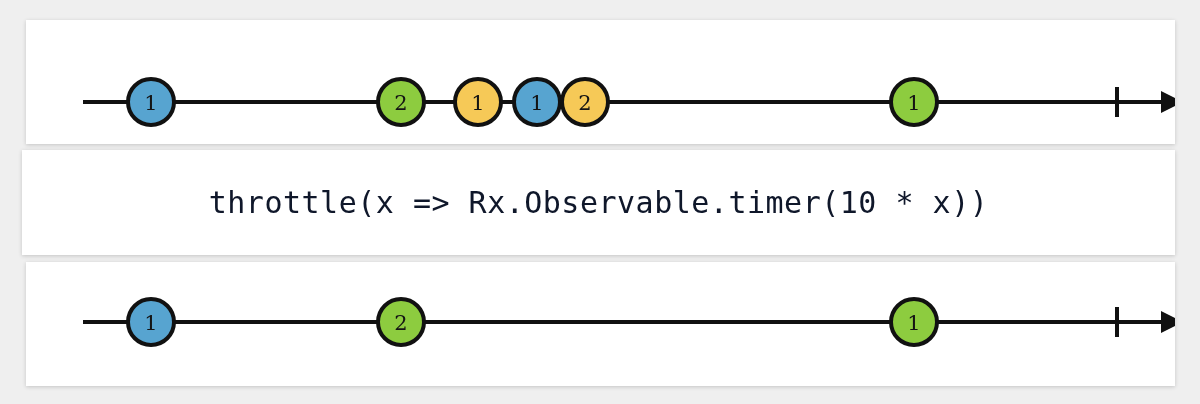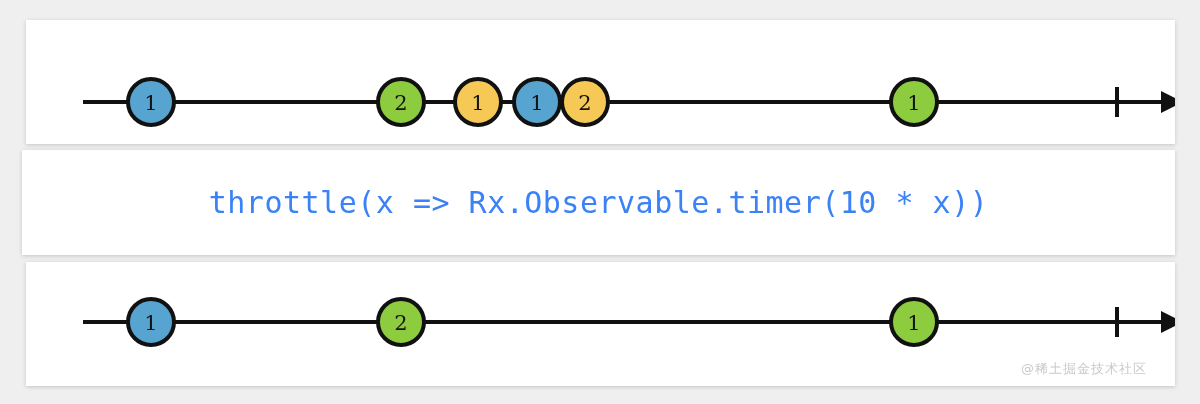"throttle(x => Rx.Observable.timer(10 *" .code-line { color: #3b82f6 -> #0f172a }
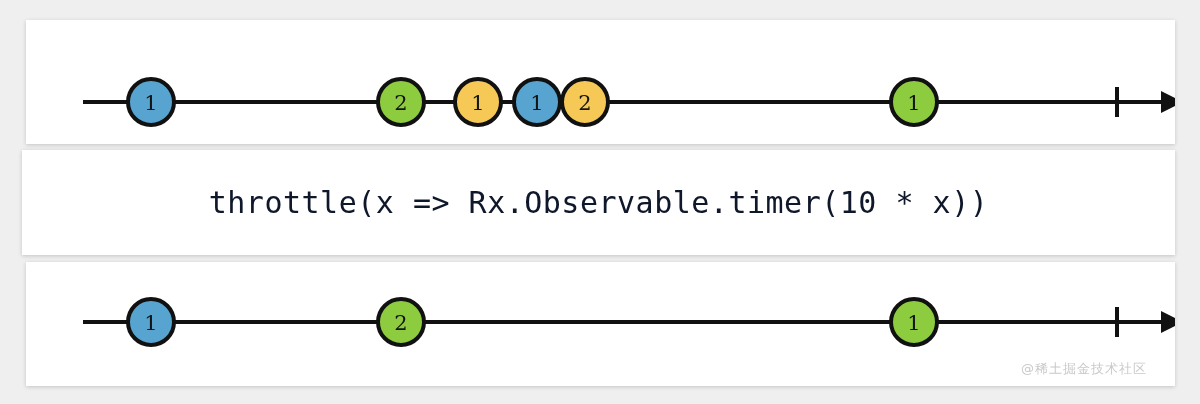"@稀土掘金技术社区" div.watermark { html: <div>@稀土掘金技术社区</div> -> none }
